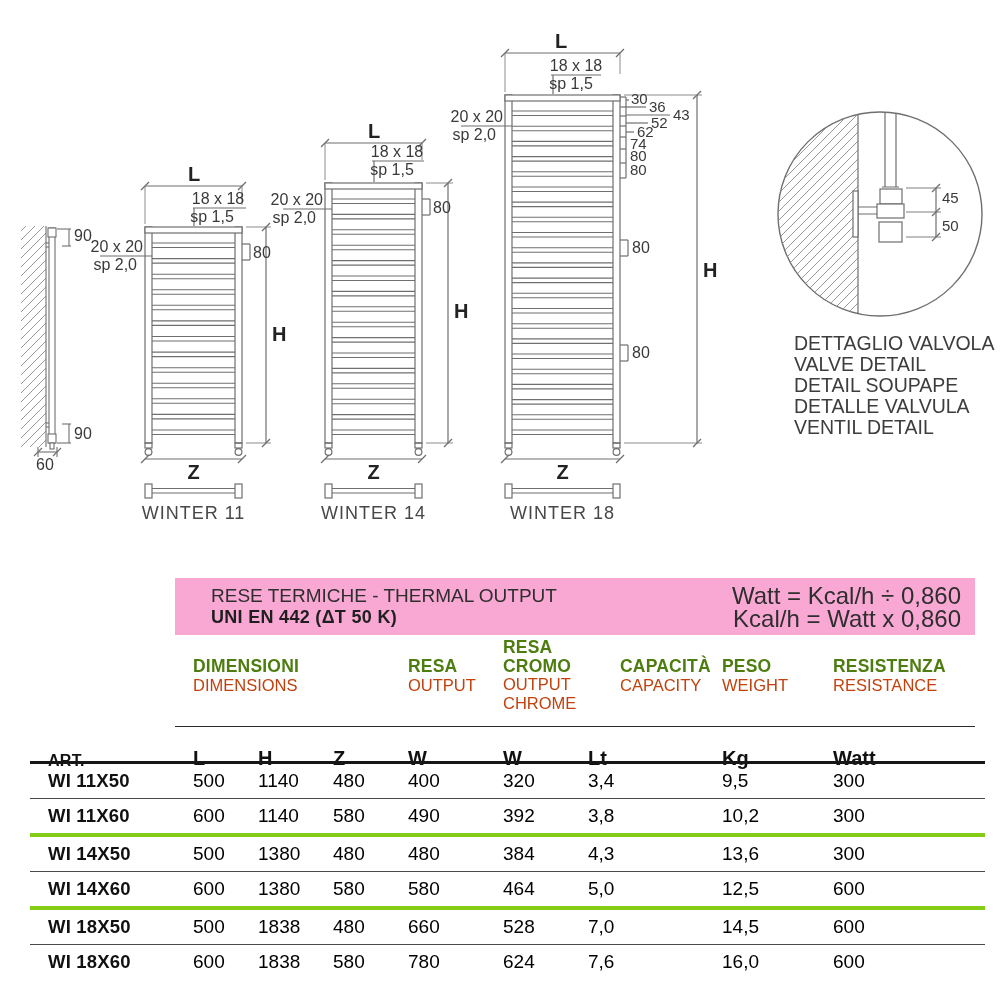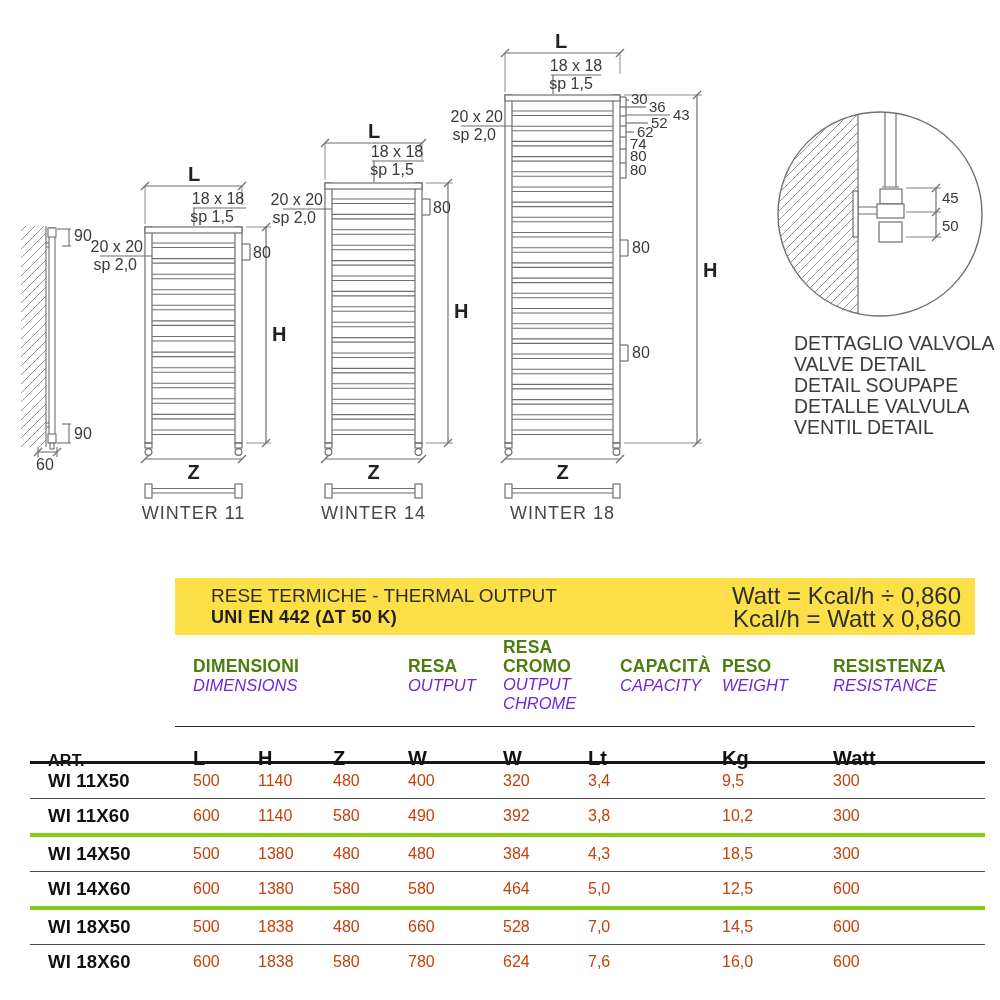"RESE TERMICHE - THERMAL OUTPUT" div.formula-bar { background: #fde047 -> #f9a8d4 }
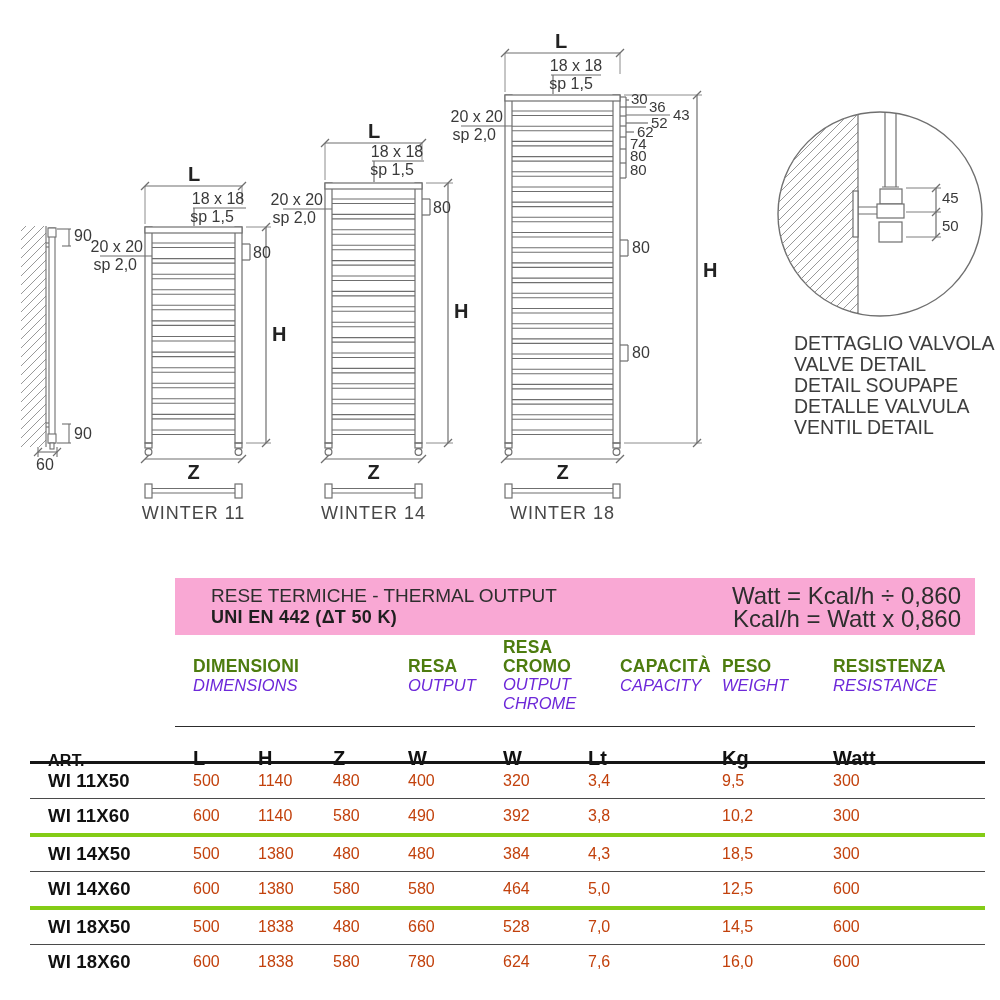"DIMENSIONS" .ghead .g2 { color: #6d28d9 -> #c2410c; font-style: italic -> none }
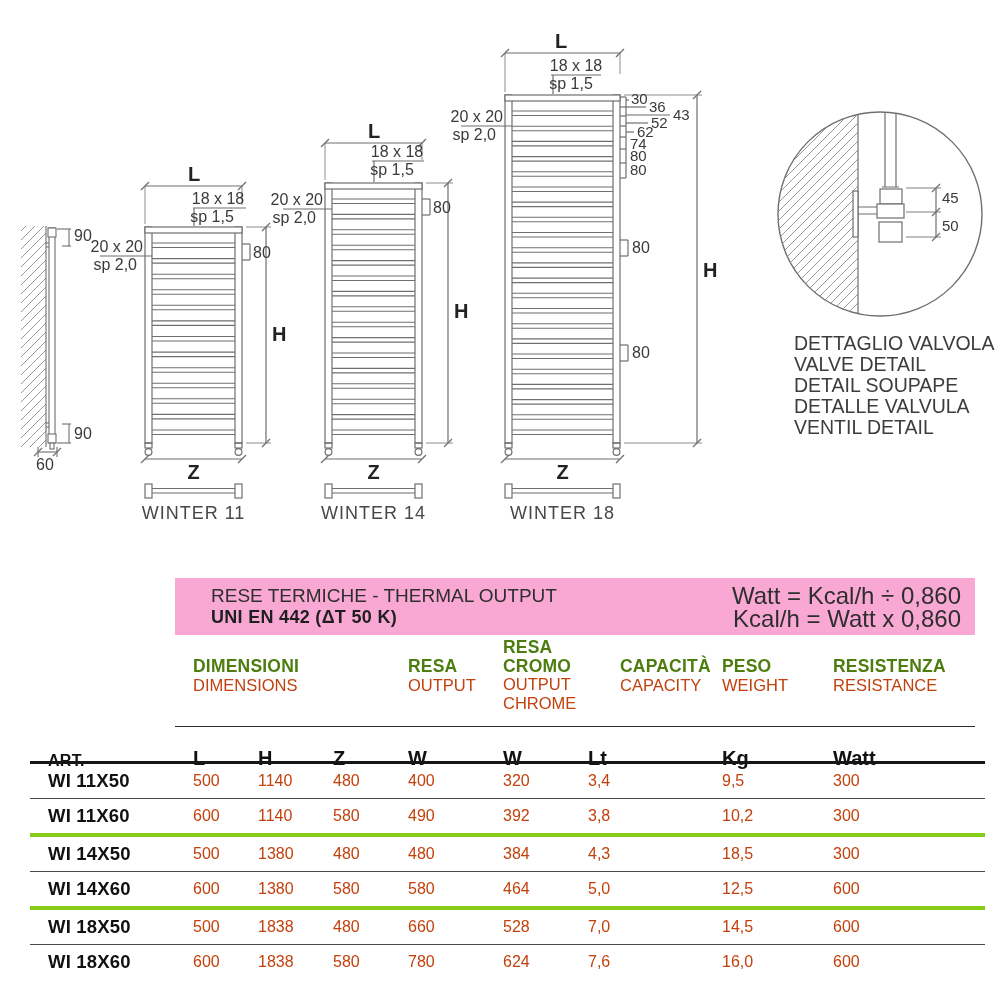"500" .trow .cell { color: #c2410c -> #000000; font-size: 16px -> 19px }
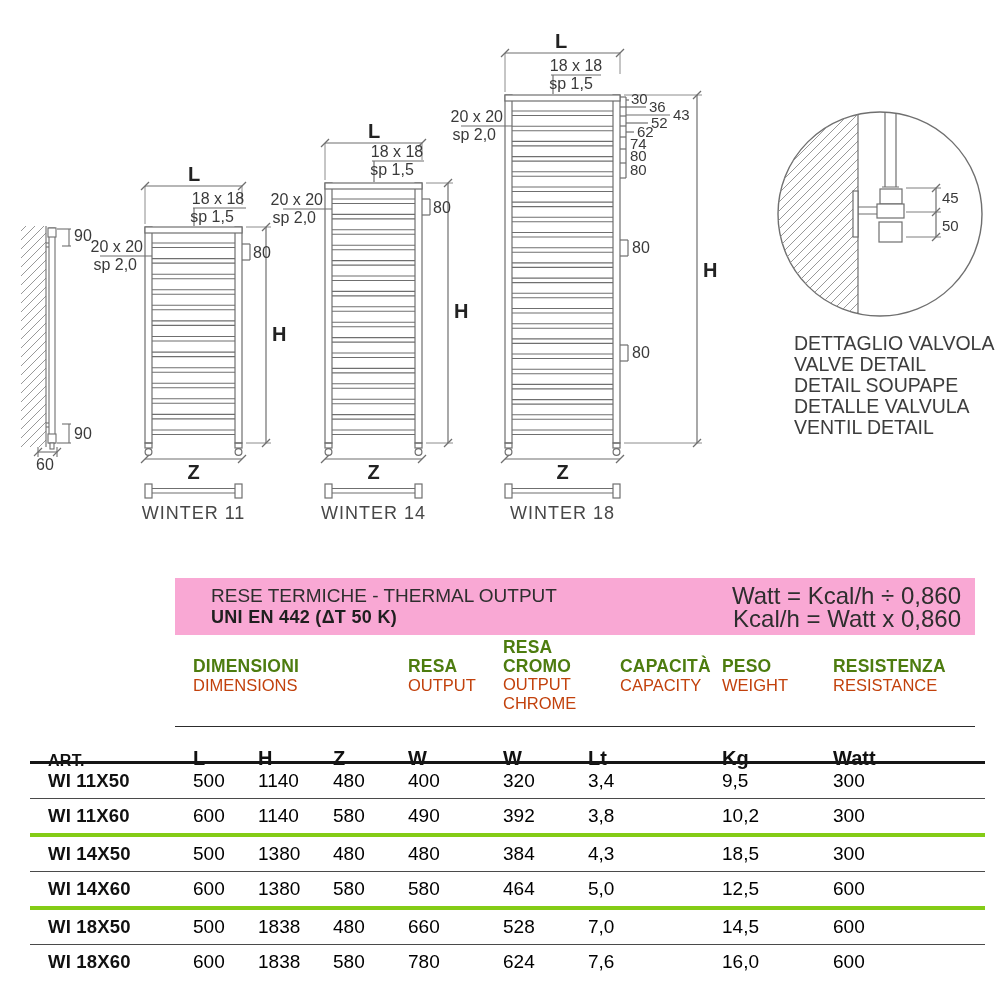"18,5" div.cell { text: 18,5 -> 13,6 }
